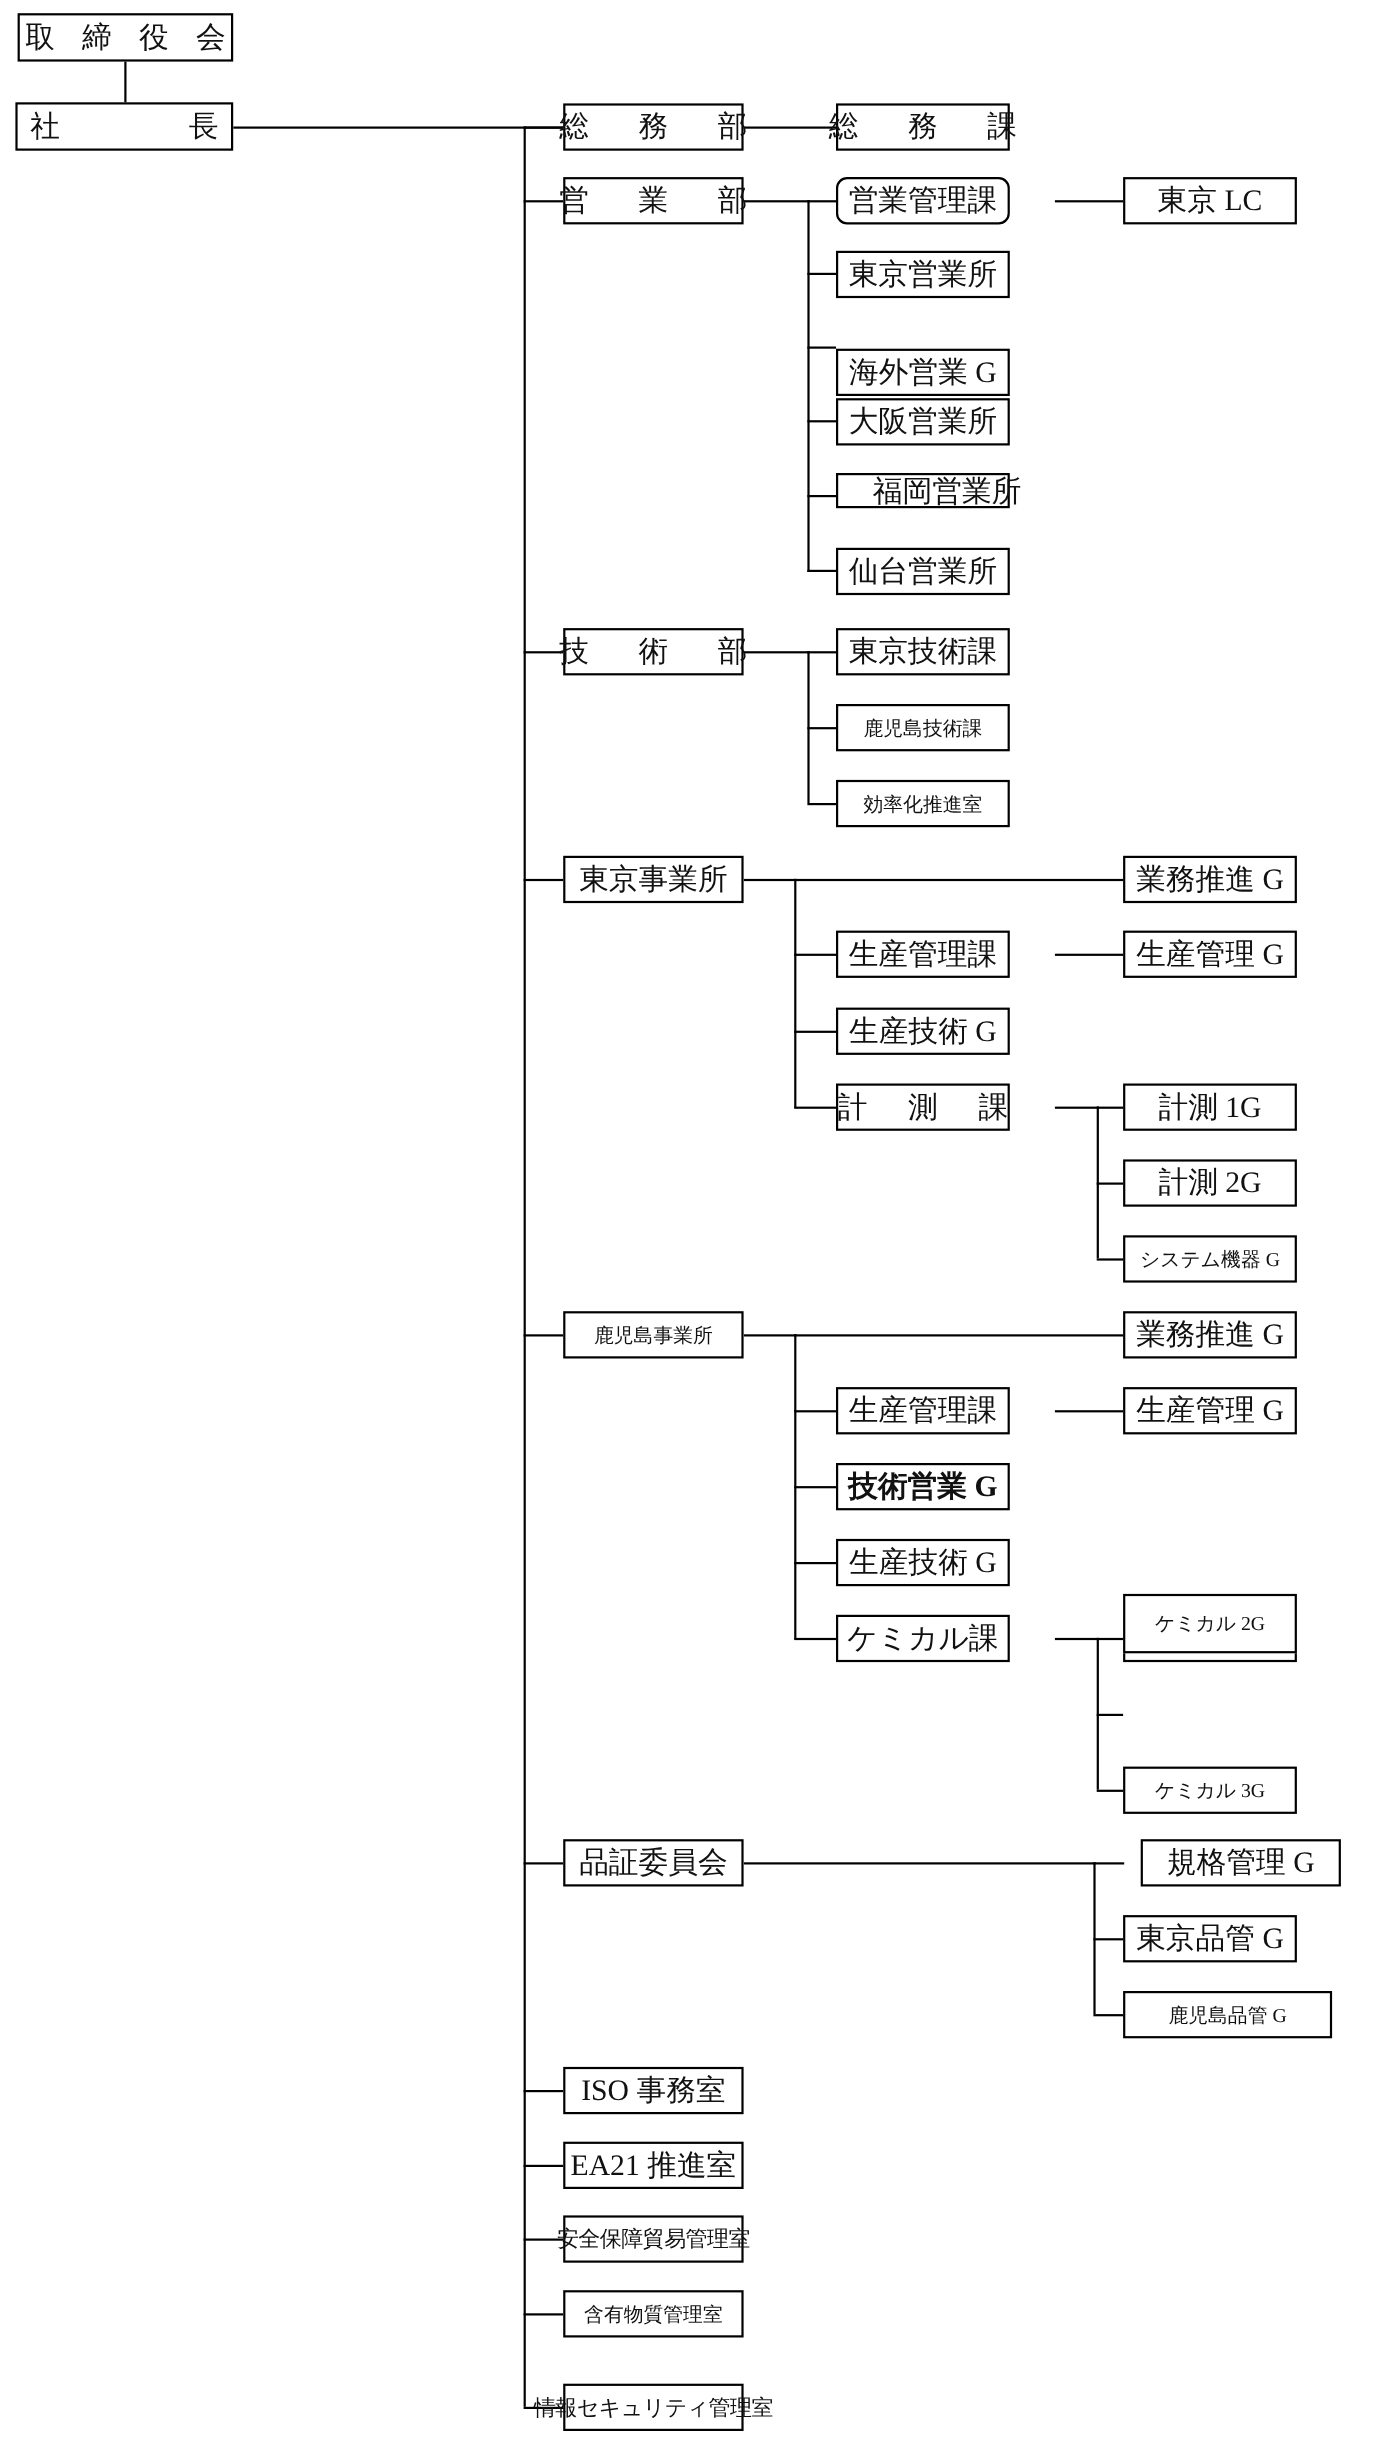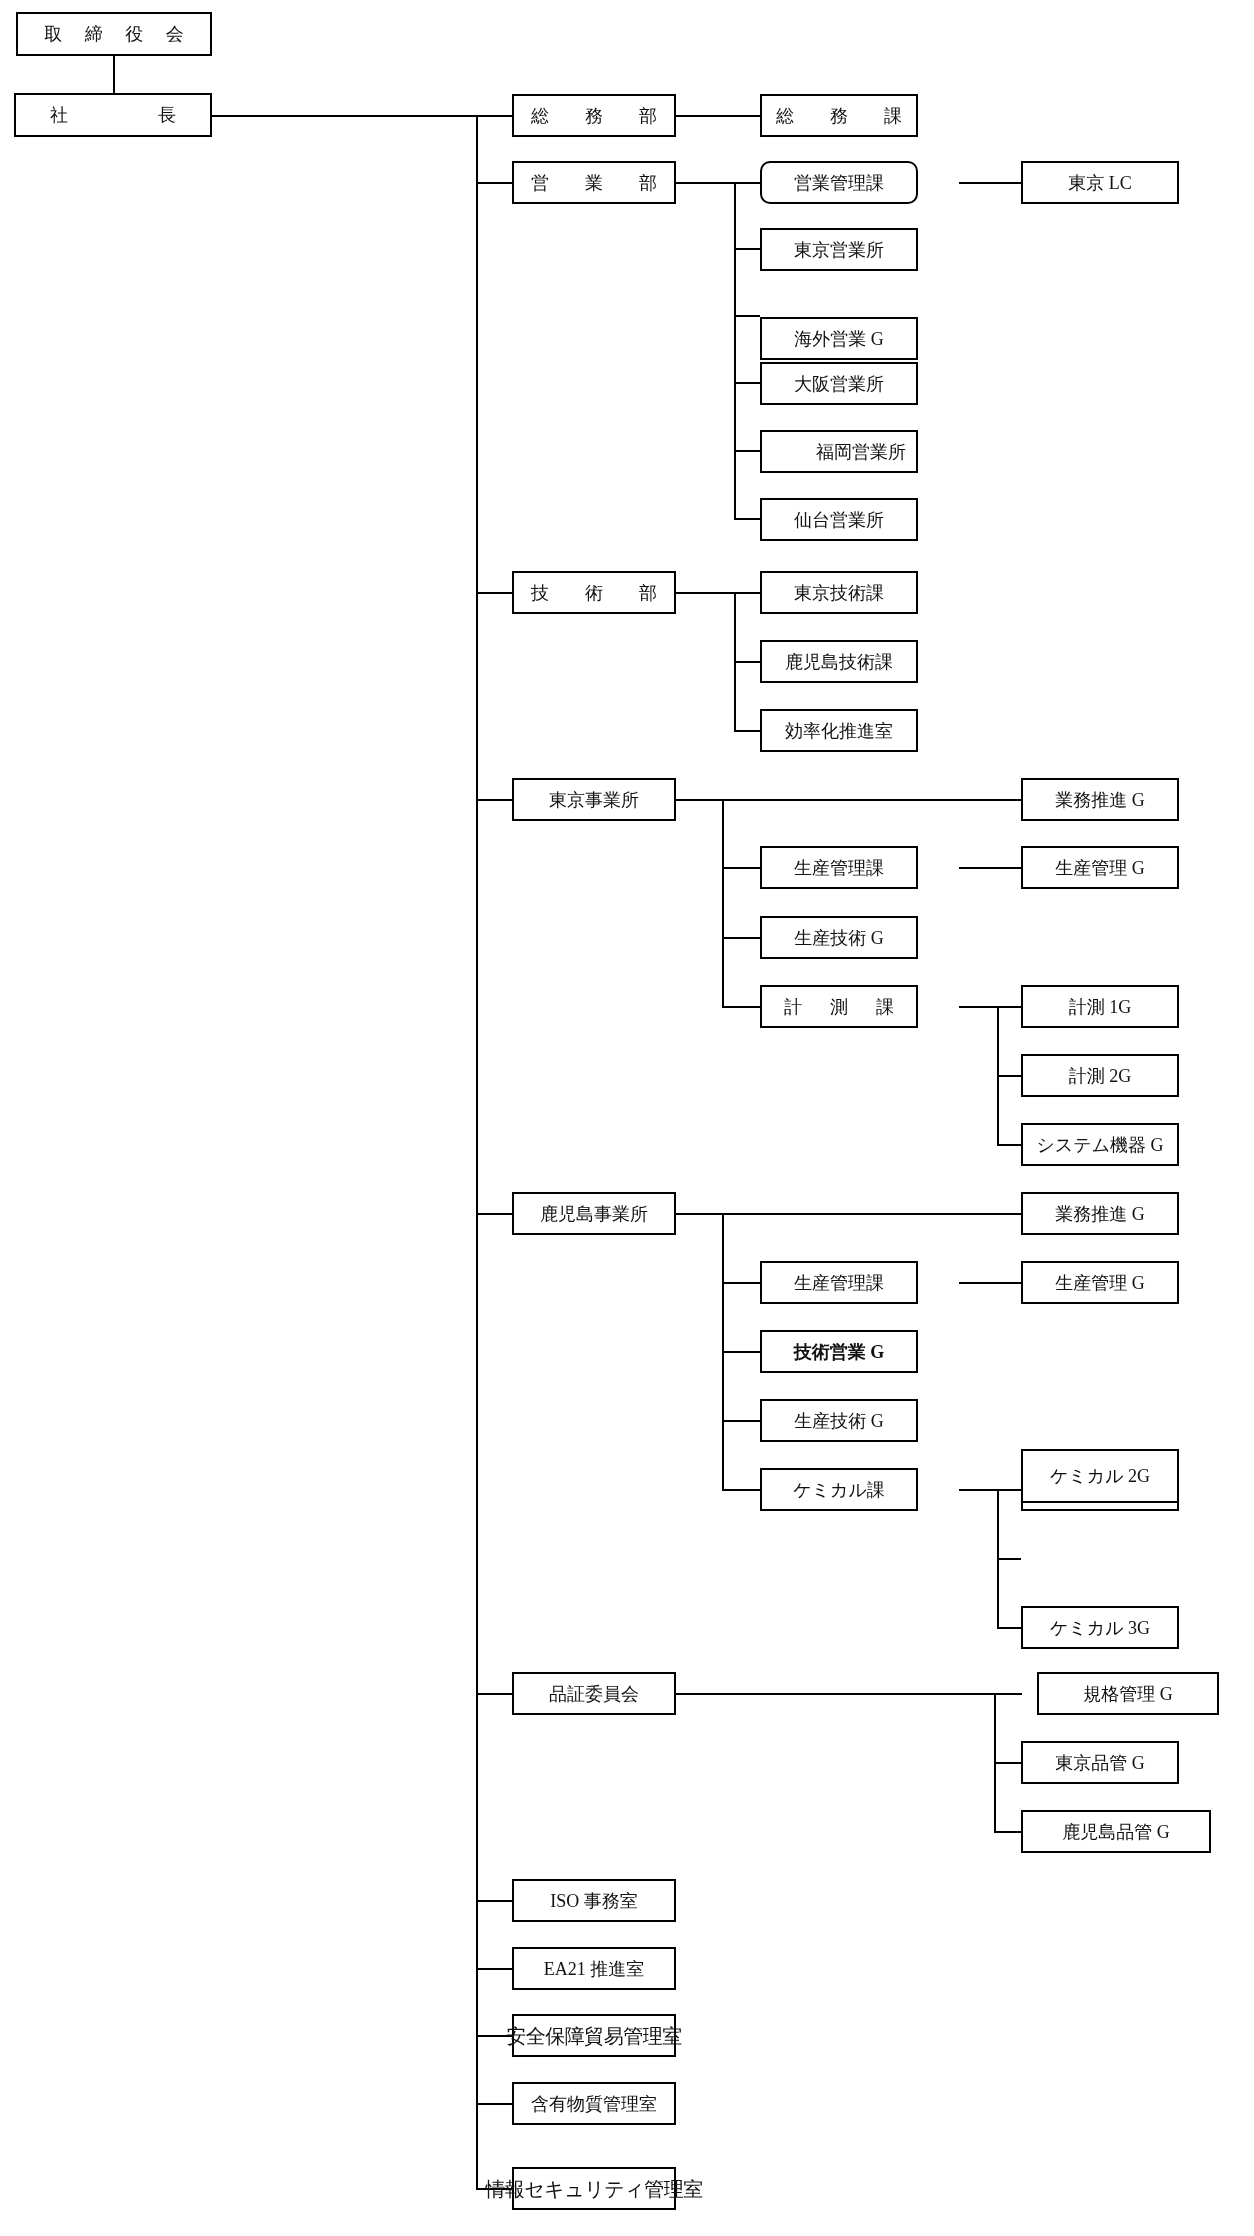"取 締 役 会" .node { font-size: 18px -> 27px }
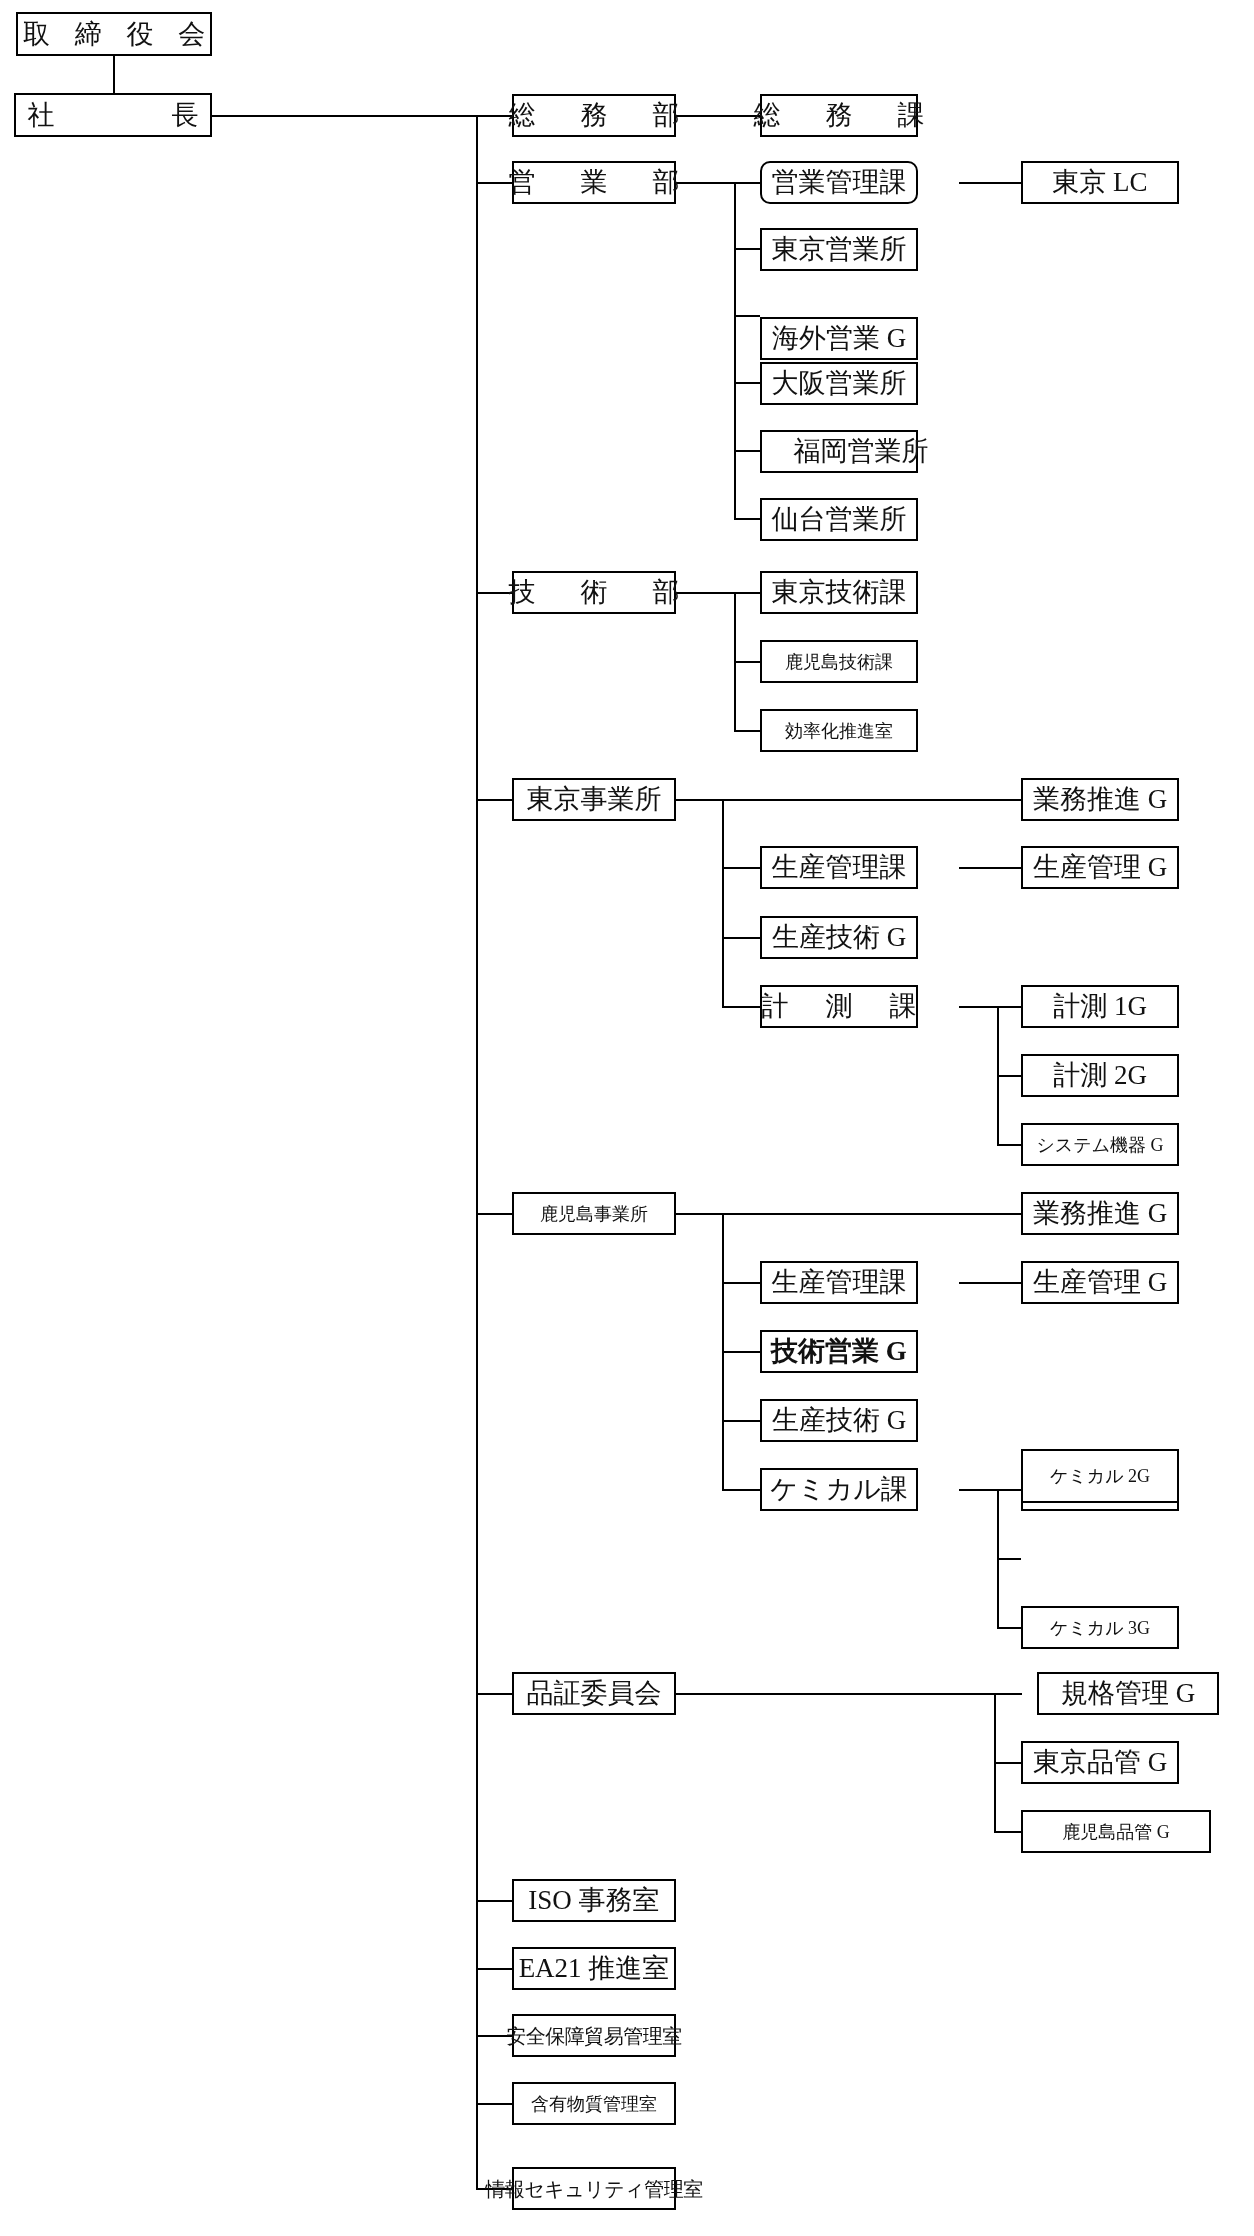"福岡営業所" div.node { height: 43px -> 32px }
